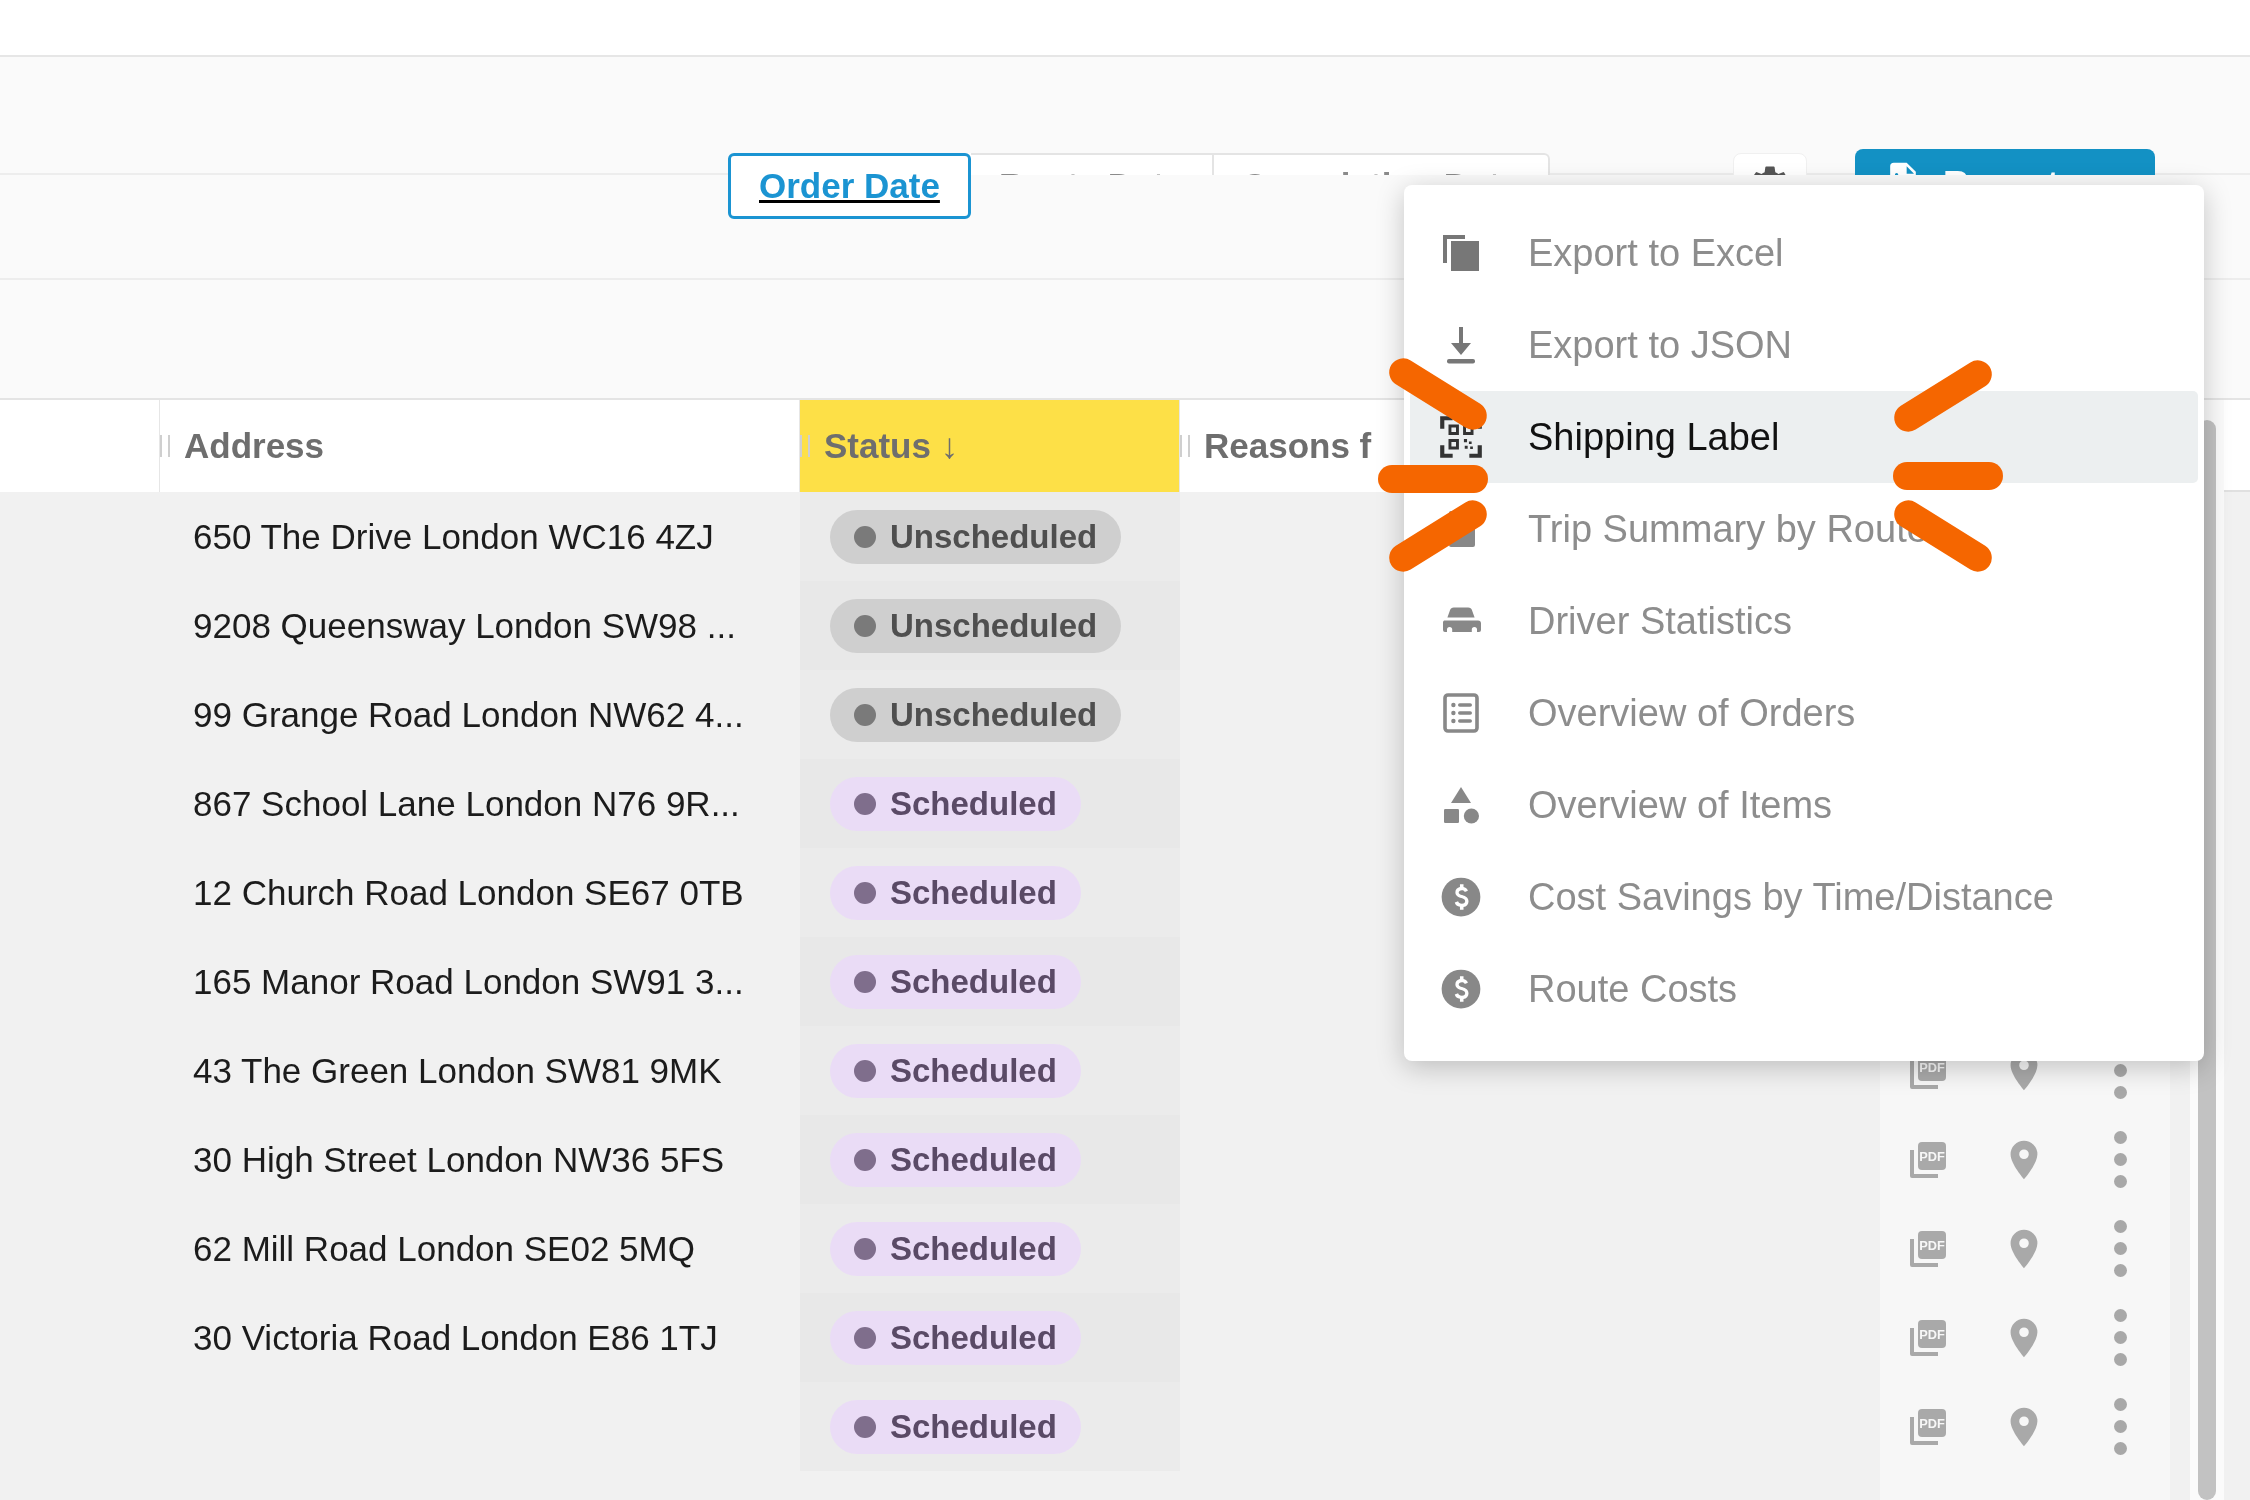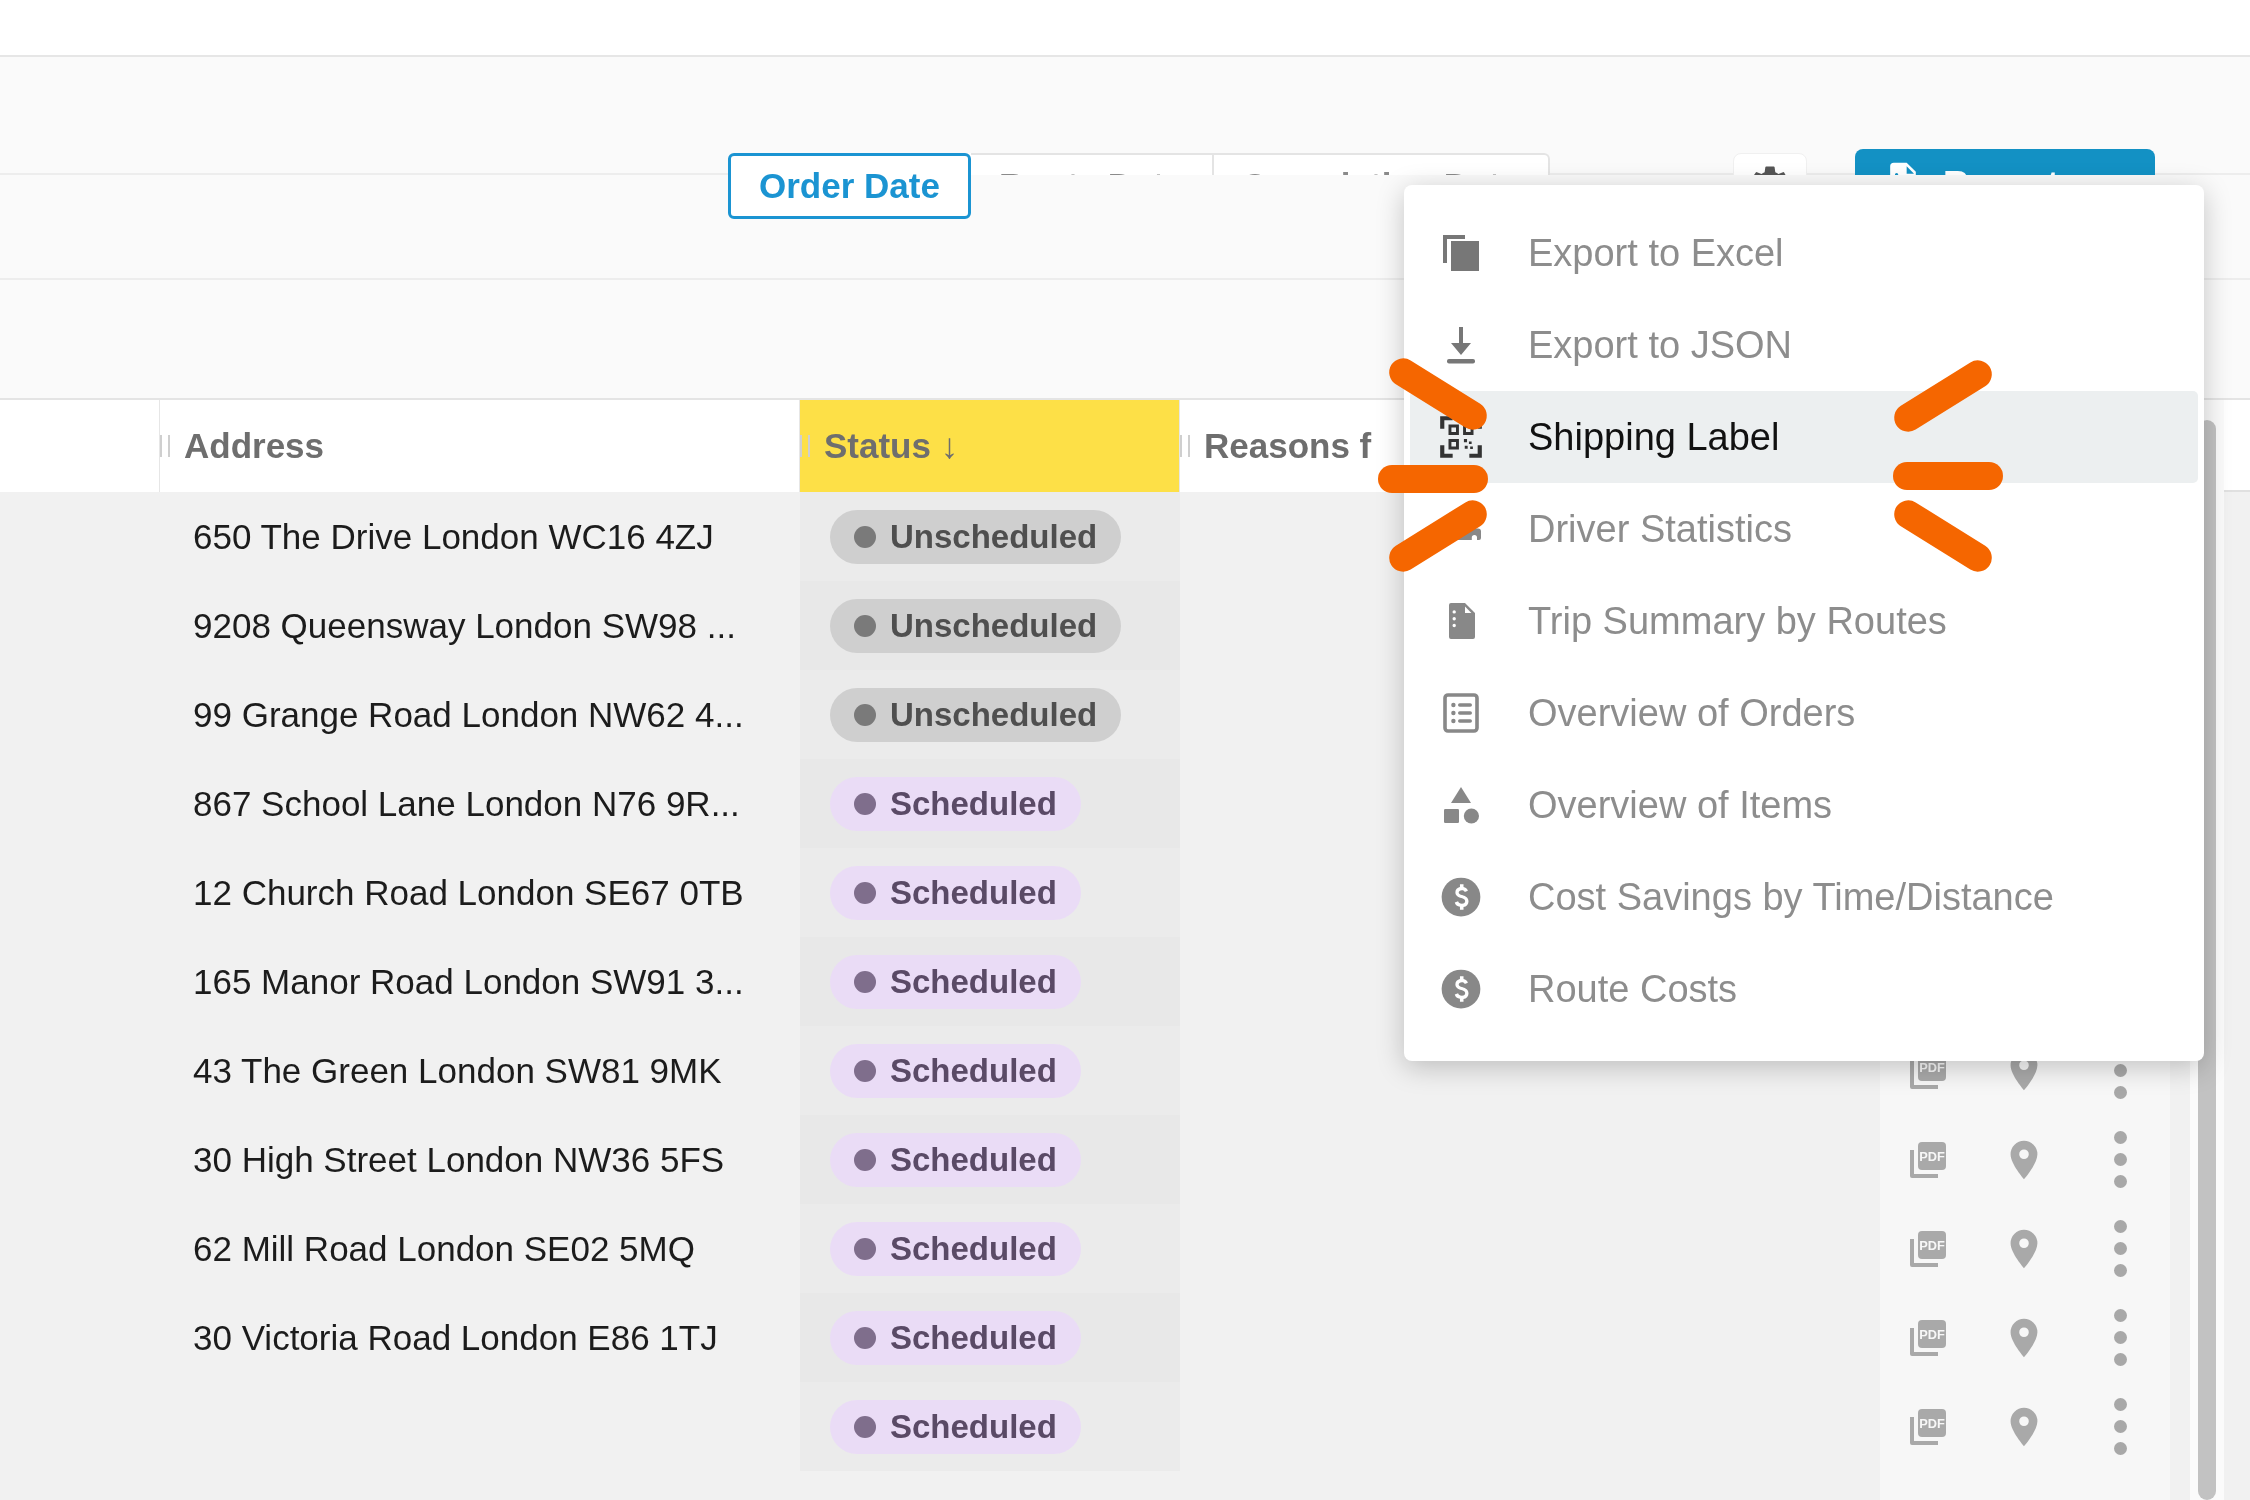"Order Date" .toggle-group { text-decoration: none -> underline }
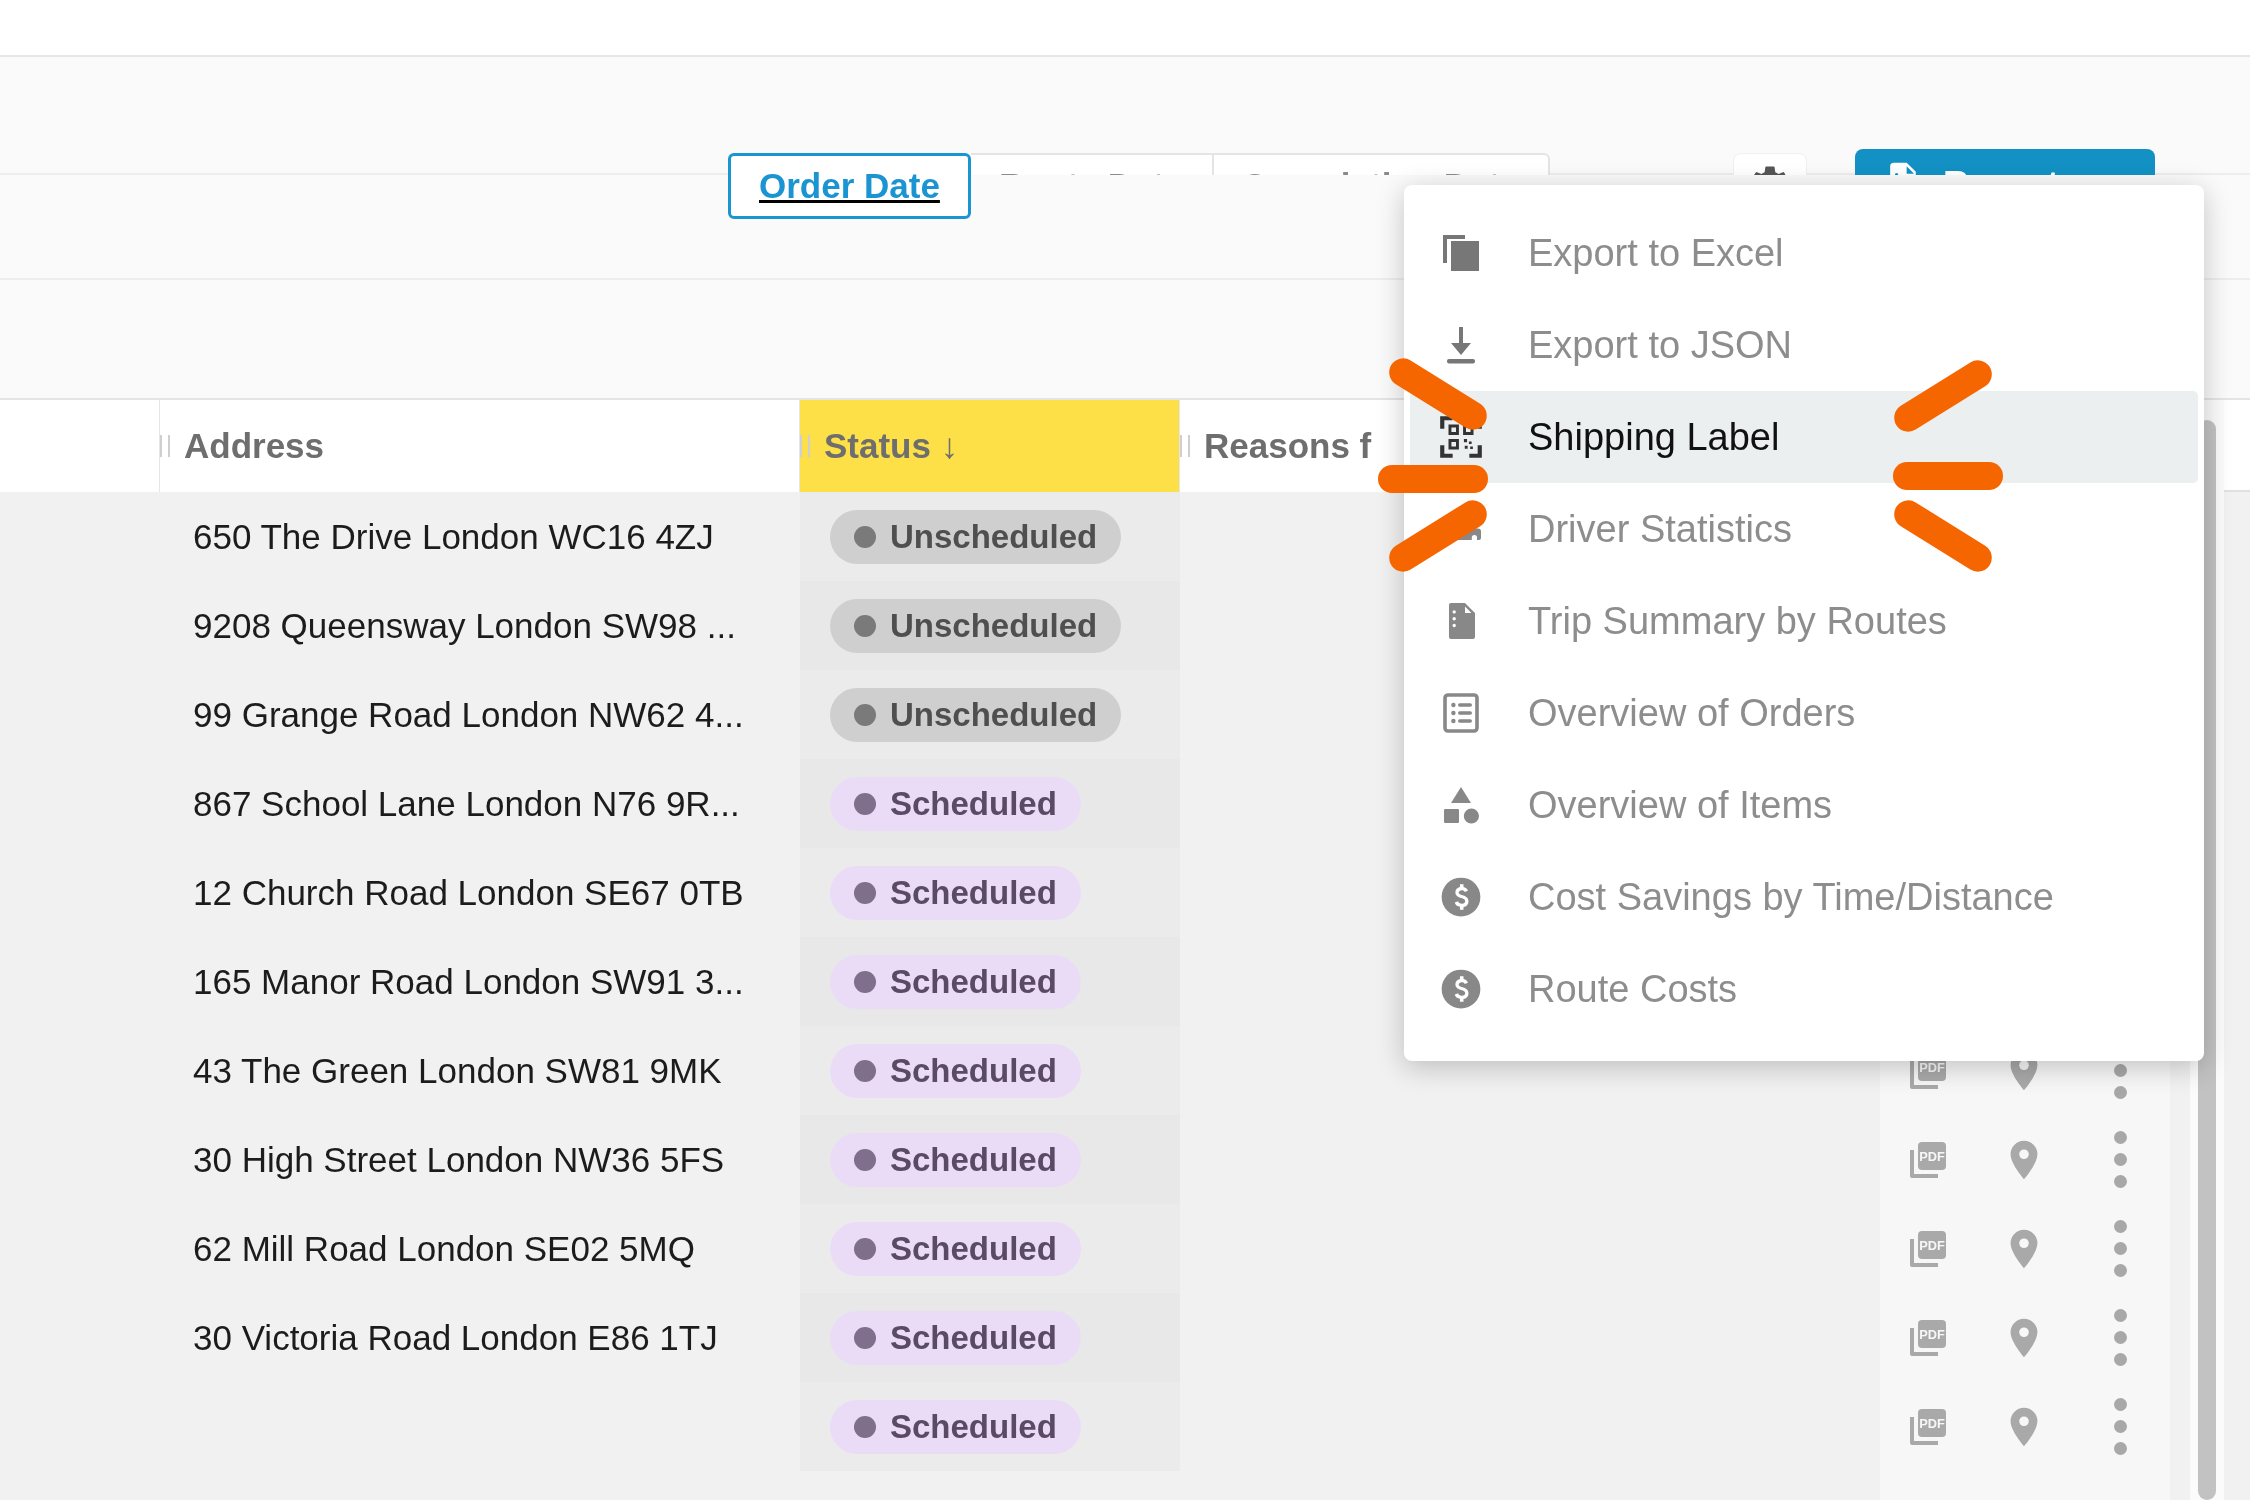"Driver Statistics" div.menu-item { order: before "Trip Summary by Routes" -> after "Trip Summary by Routes" }
